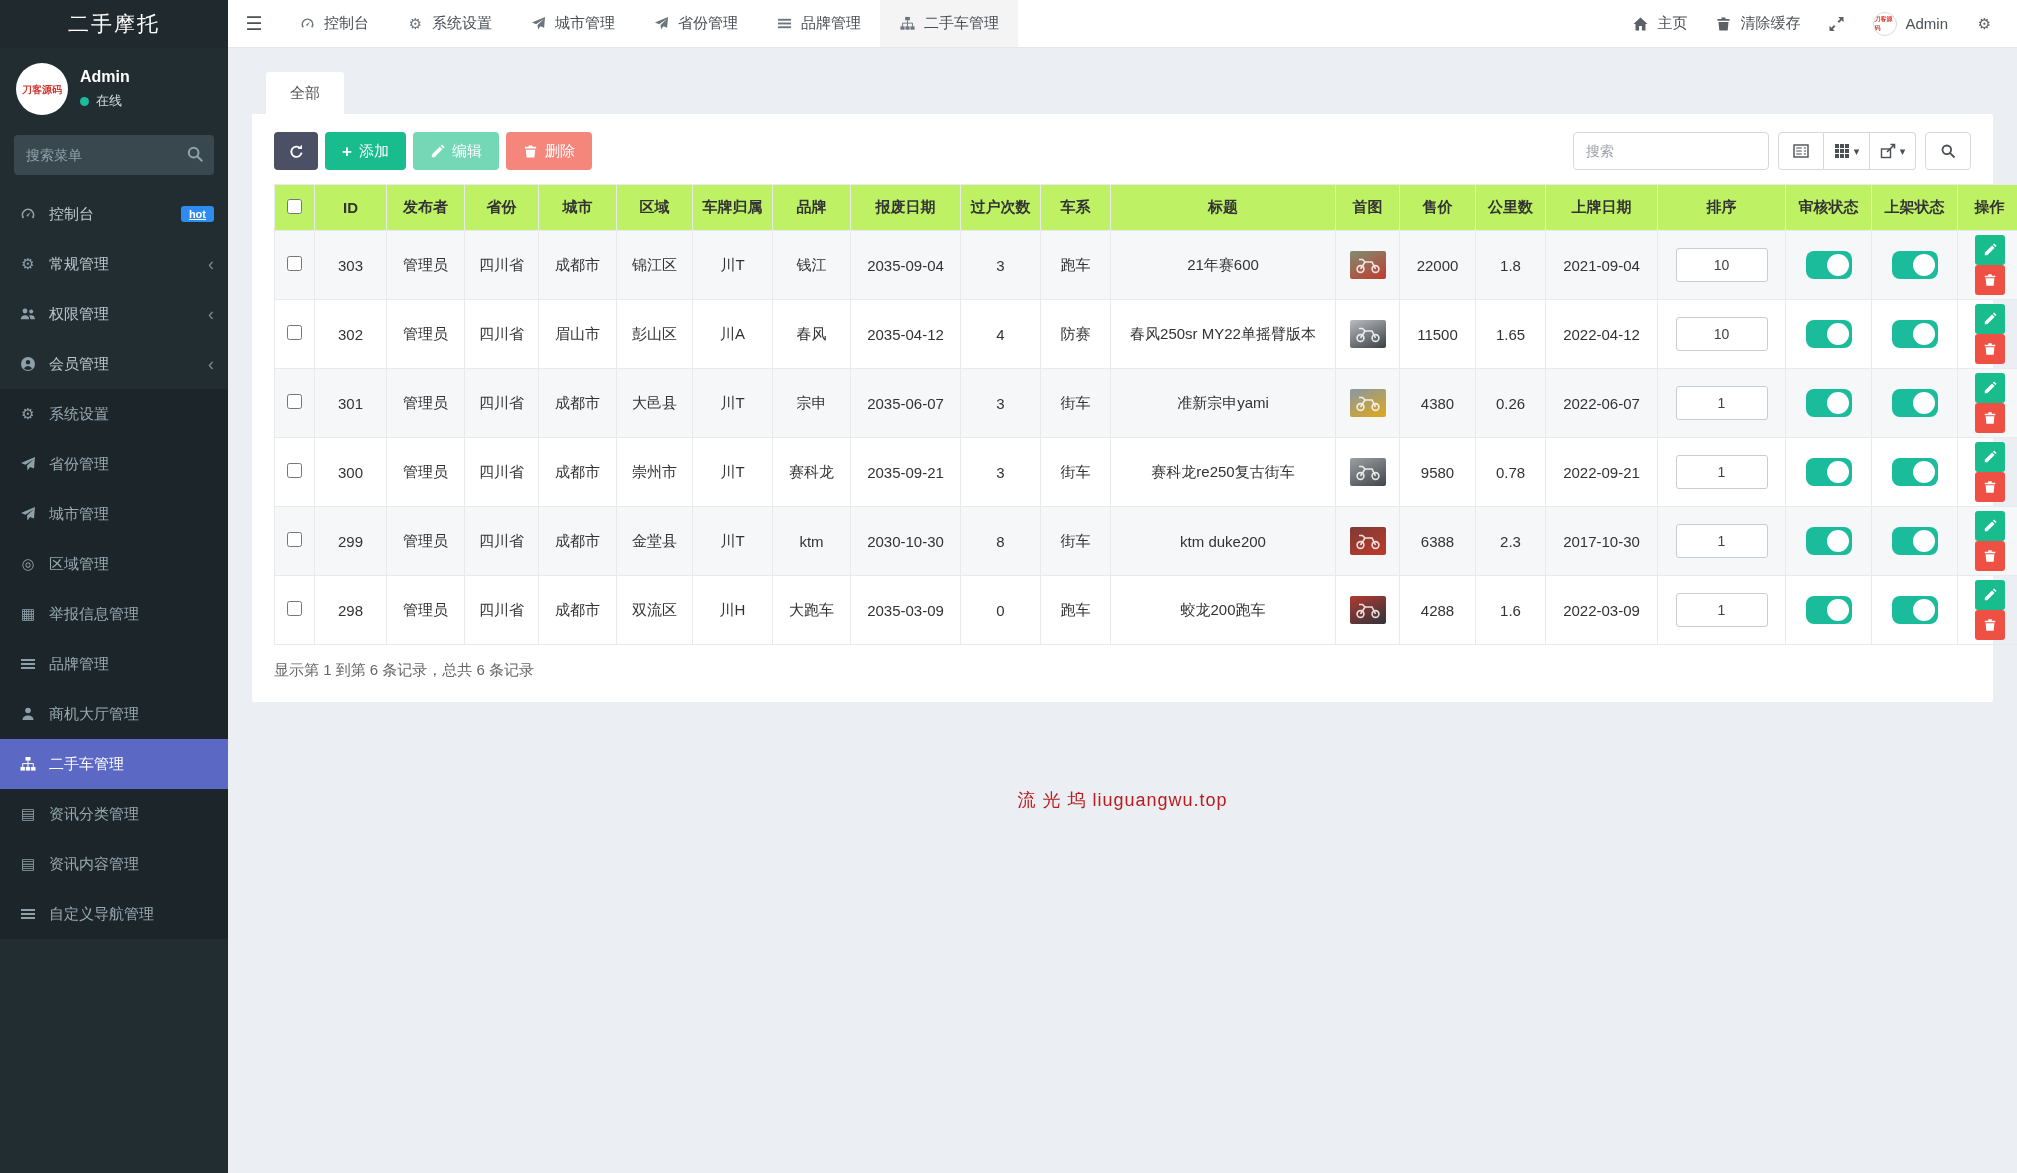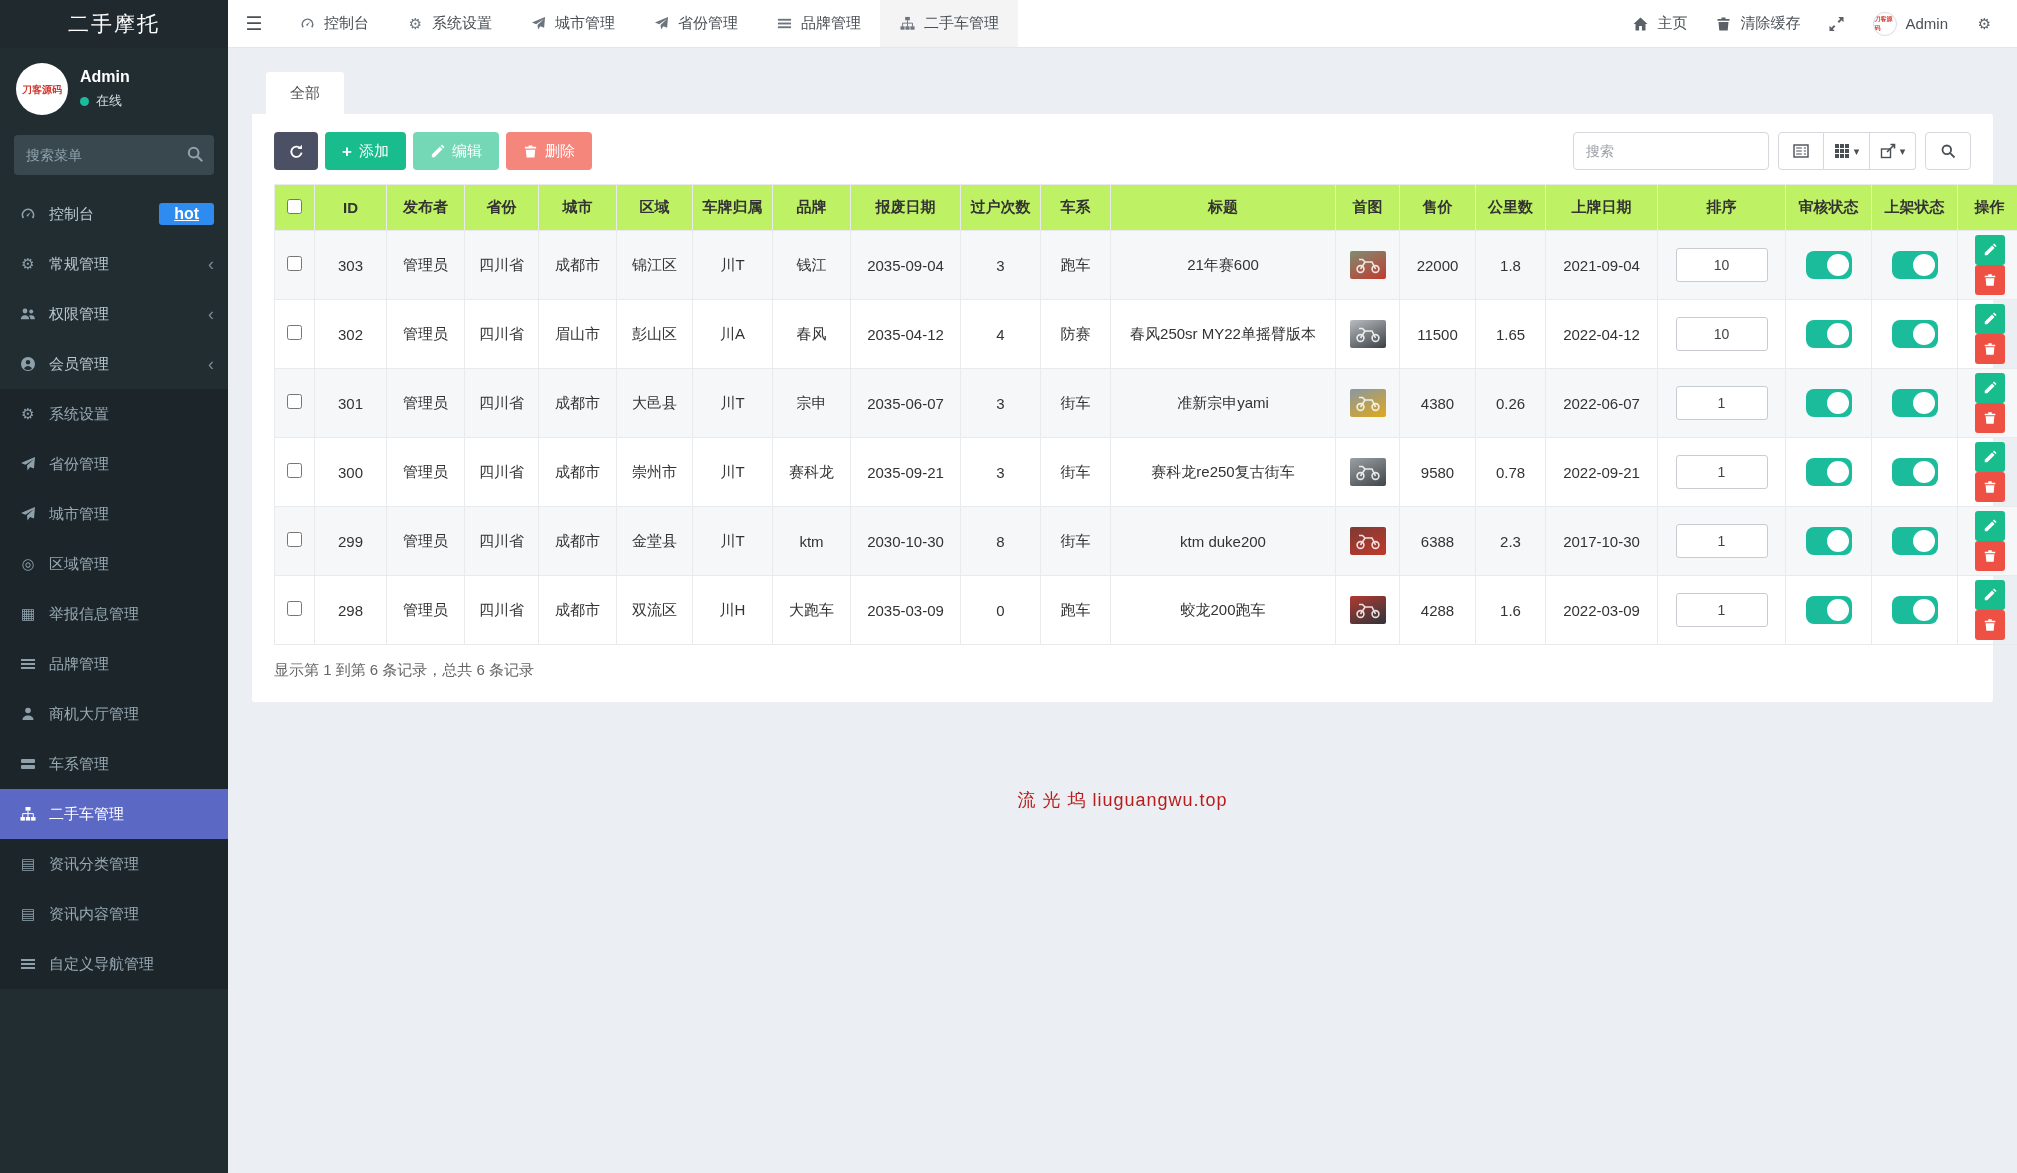"hot" .badge { font-size: 16px -> 11px; padding: 2px 15px -> 2px 8px }
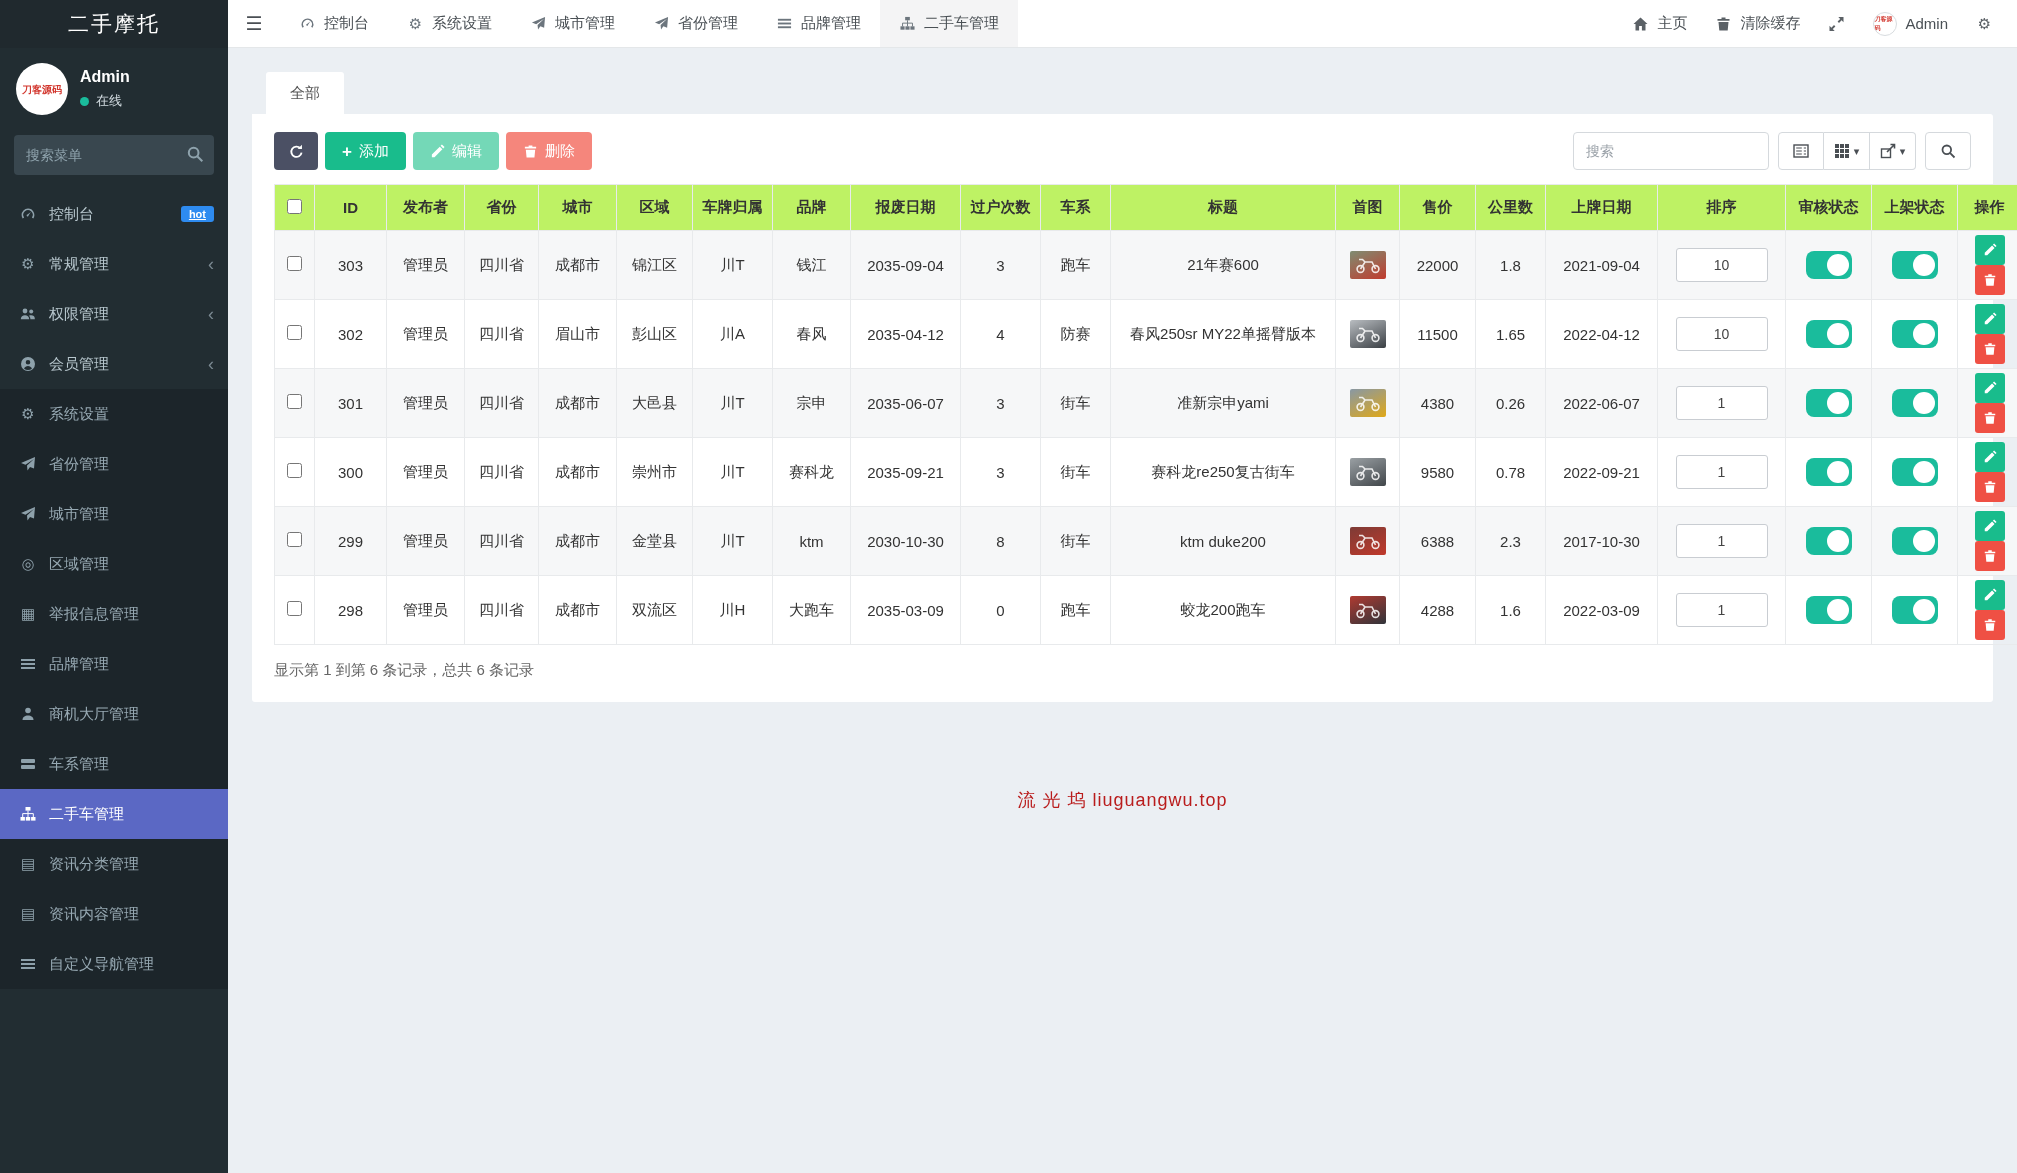"车系管理" div.sitem { html: <div> <span> <svg> <g> <rect></rect> <rect></rect> </g> </svg> </span> <span>车系管理</span> </div> -> none }
